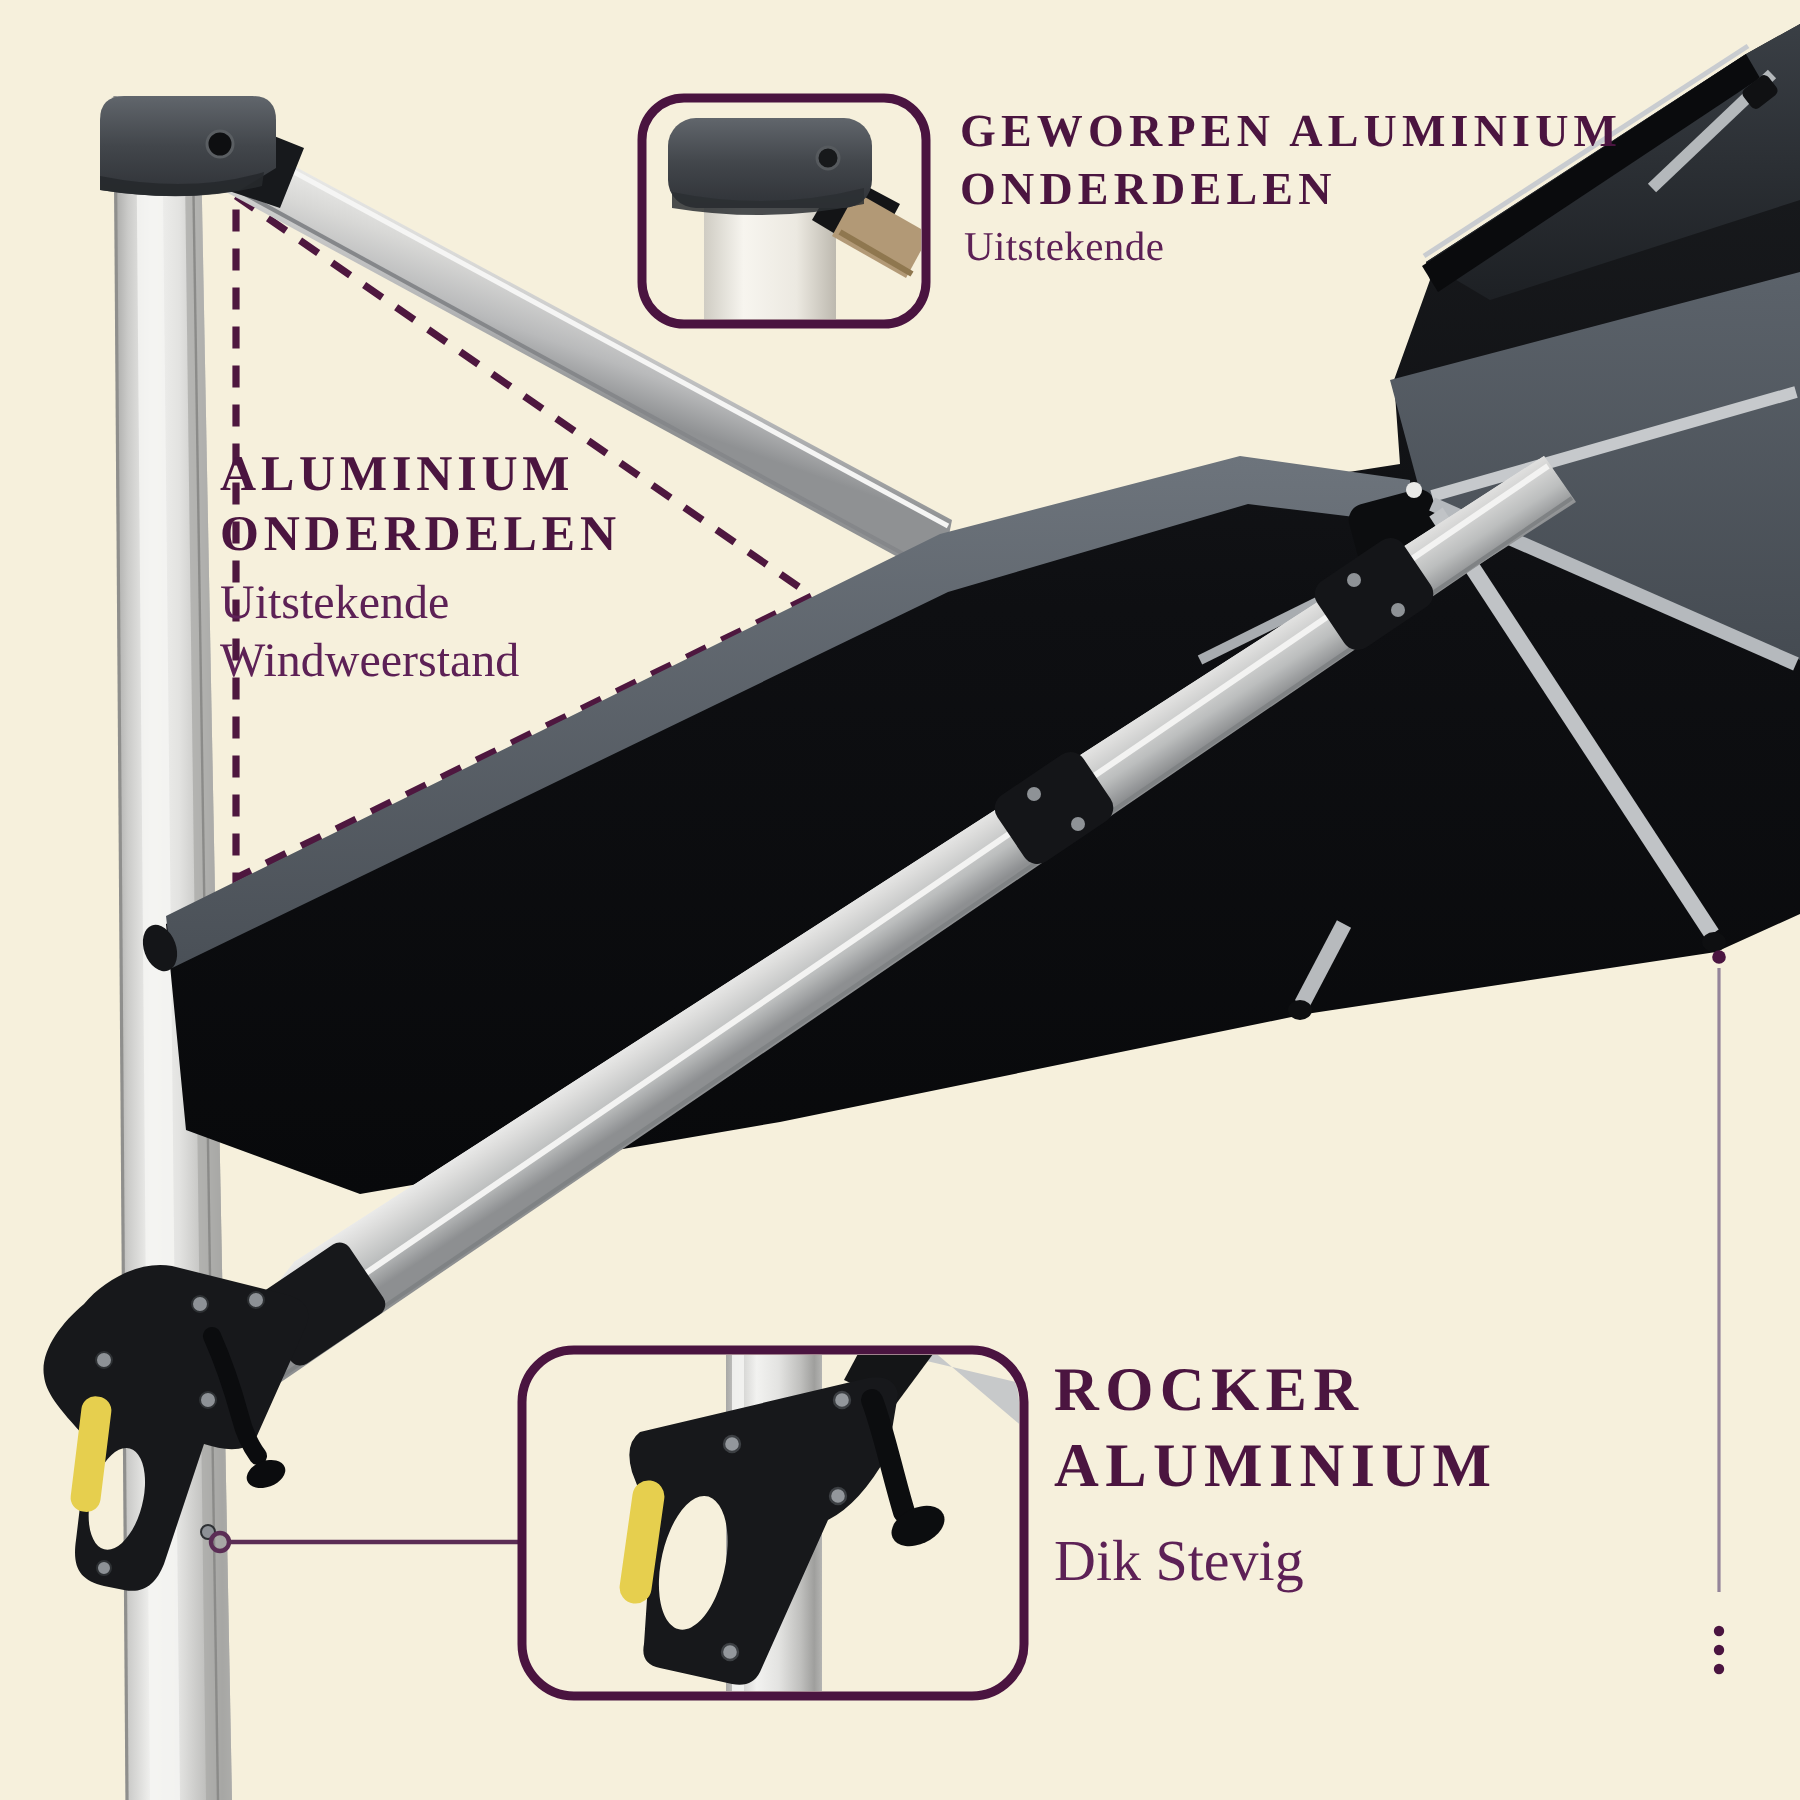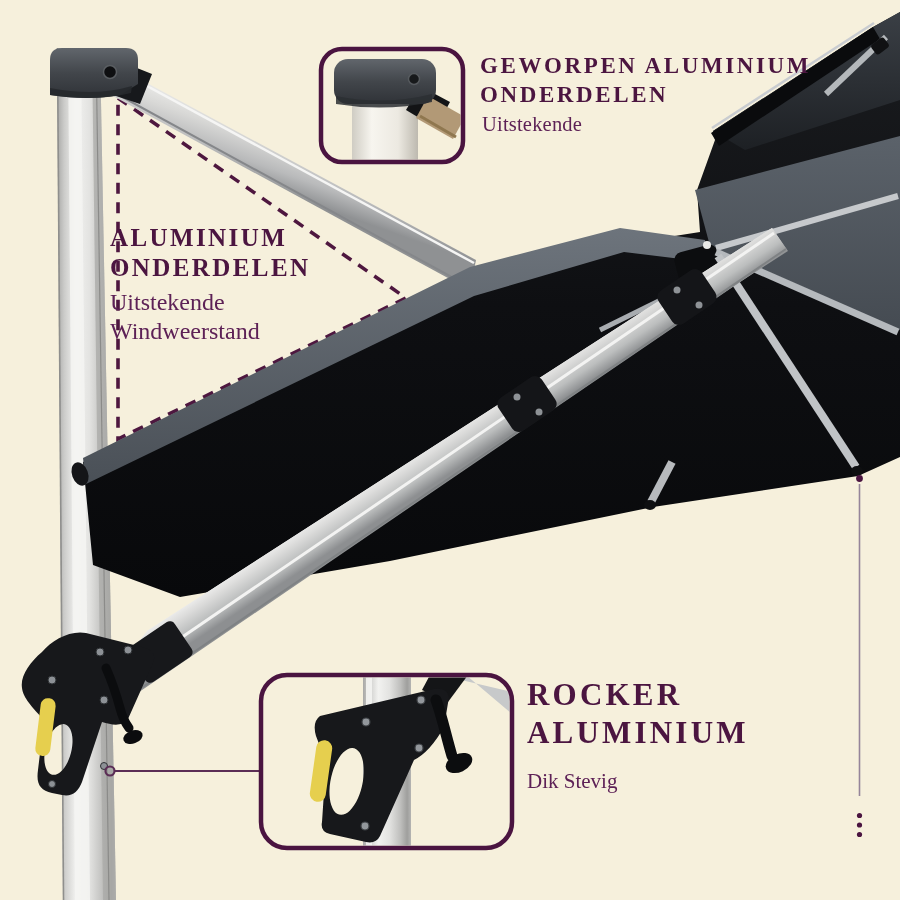"Dik Stevig" #rocker-sub { font-size: 21px -> 29px }
